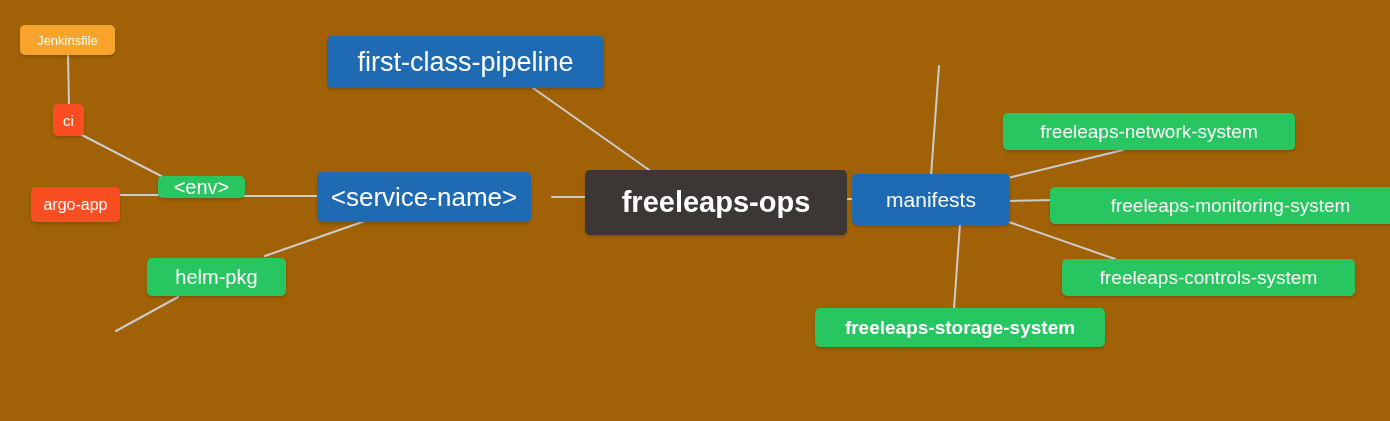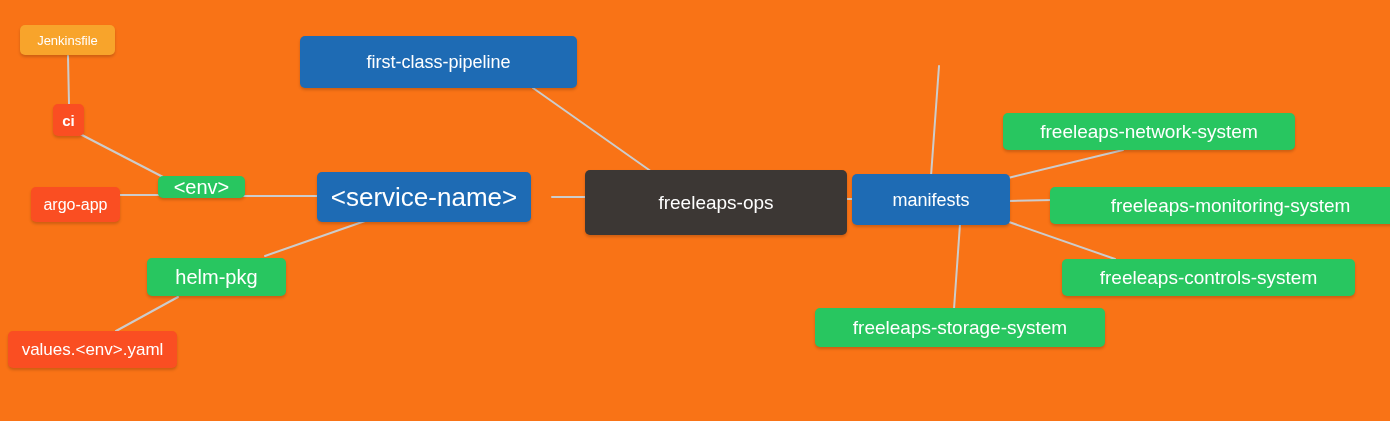"Jenkinsfile" .stage { background: #f97316 -> #a16207 }
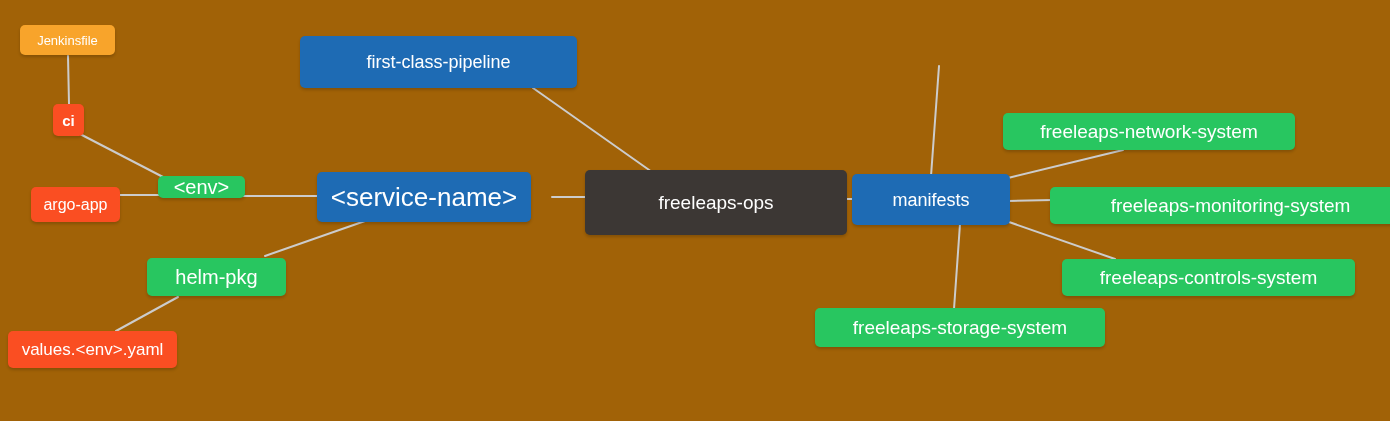"first-class-pipeline" div.node { font-size: 18px -> 27px; left: 300px -> 327px }
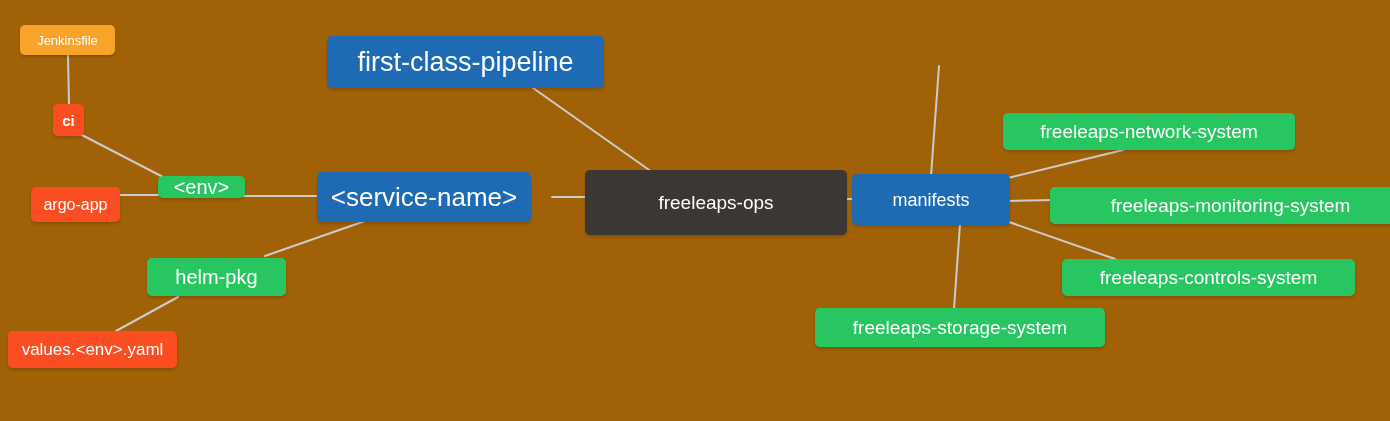"ci" div.node { font-weight: bold -> normal }
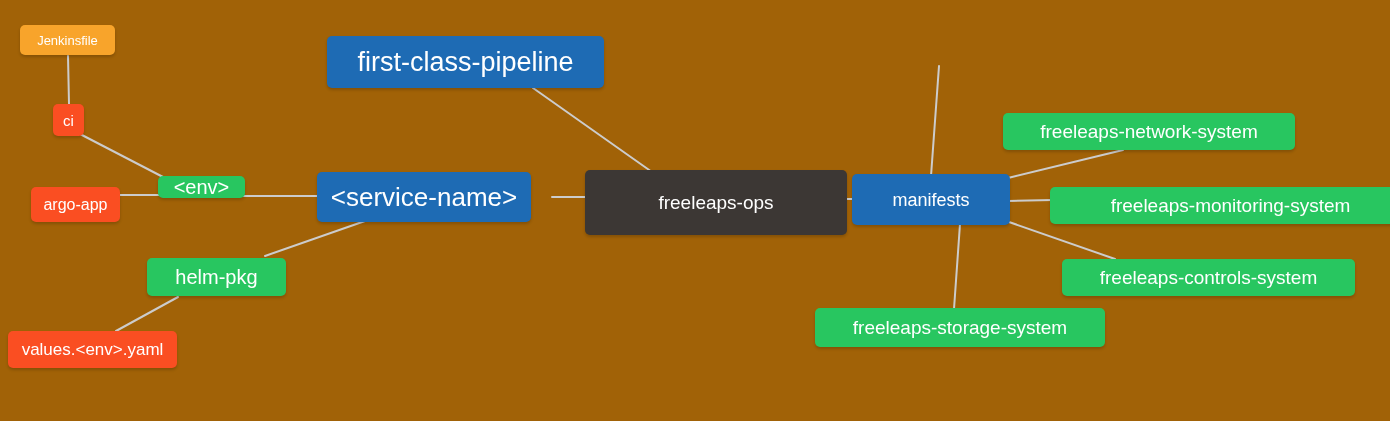"freeleaps-ops" div.node { font-size: 19px -> 29px; font-weight: normal -> bold }
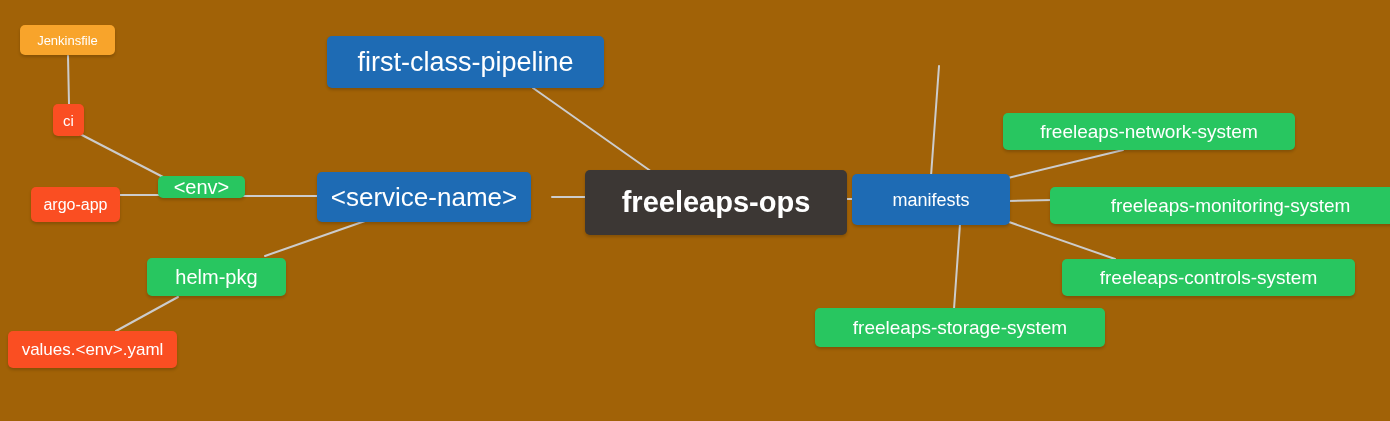"manifests" div.node { font-size: 18px -> 21px }
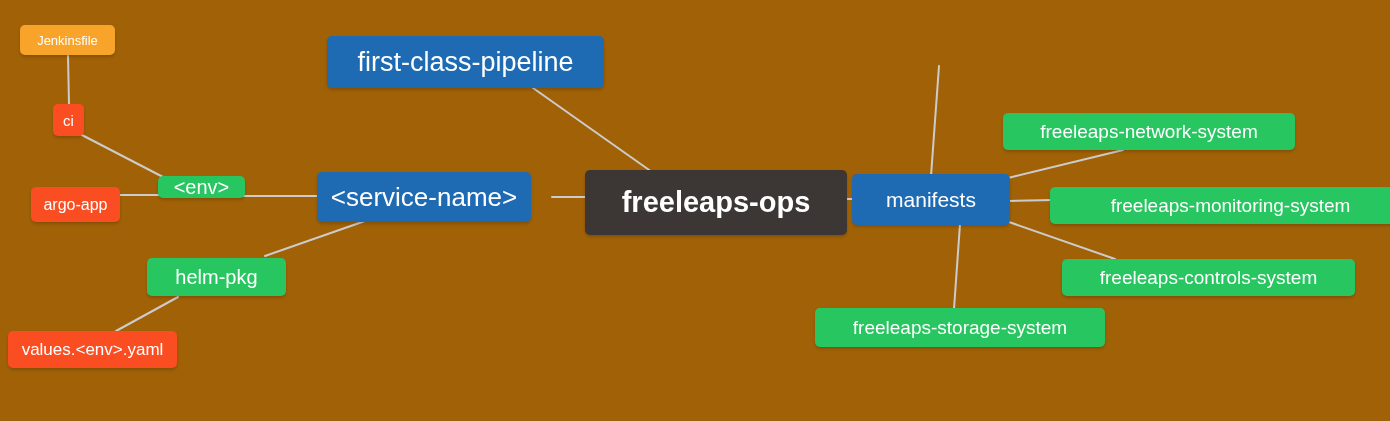"freeleaps-storage-system" div.node { font-weight: normal -> bold }
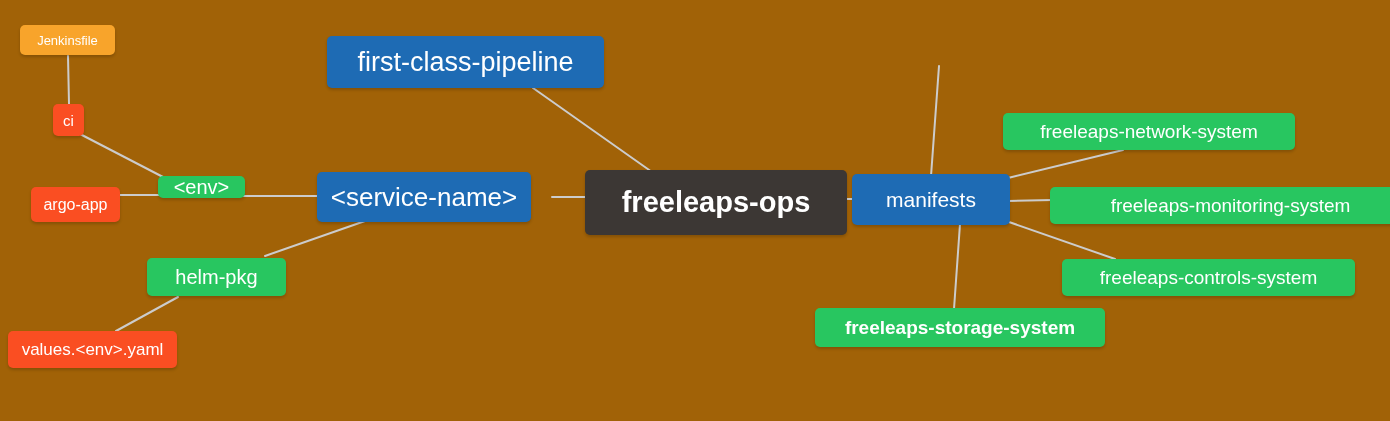"values.<env>.yaml" div.node { html: <div>values.&lt;env&gt;.yaml</div> -> none }
